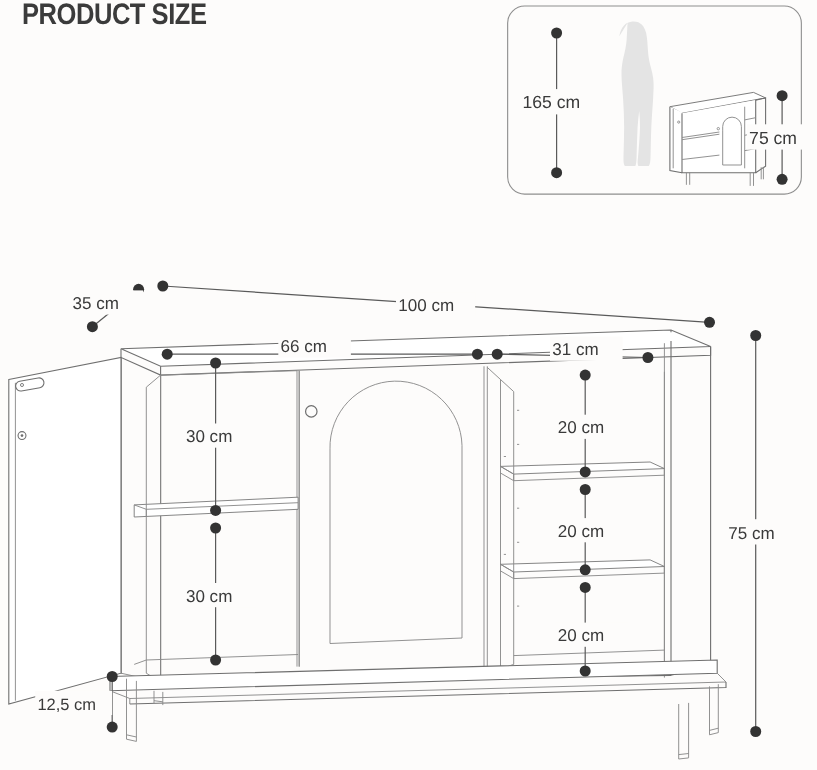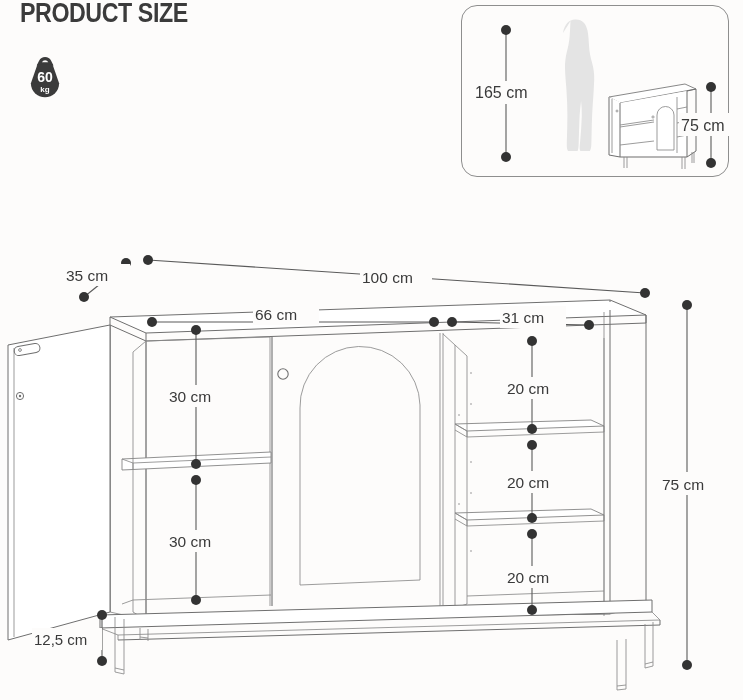"60" div.weight-badge { html: <div> <svg> <path></path> <path></path> <text>60</text> <text>kg</text> </svg> </div> -> none }
